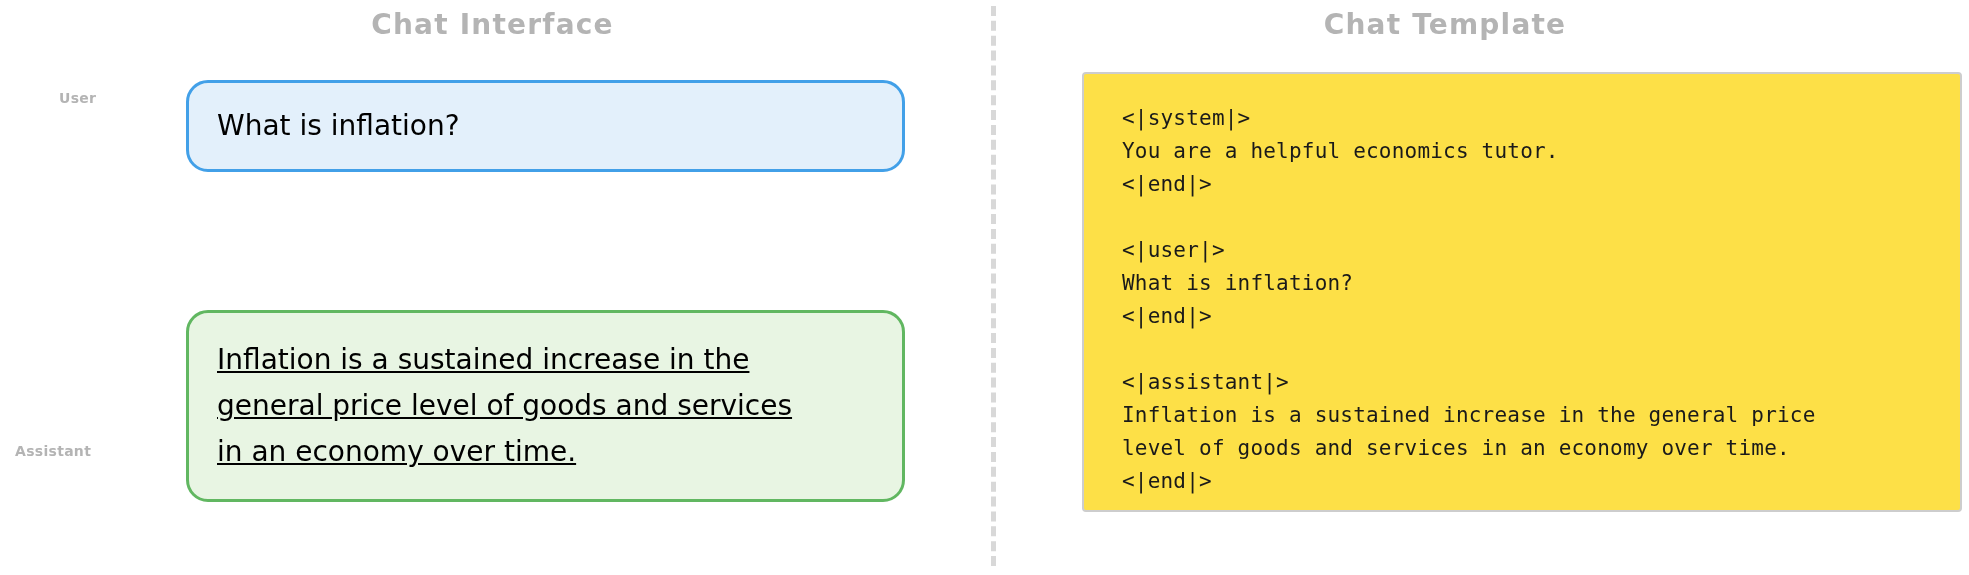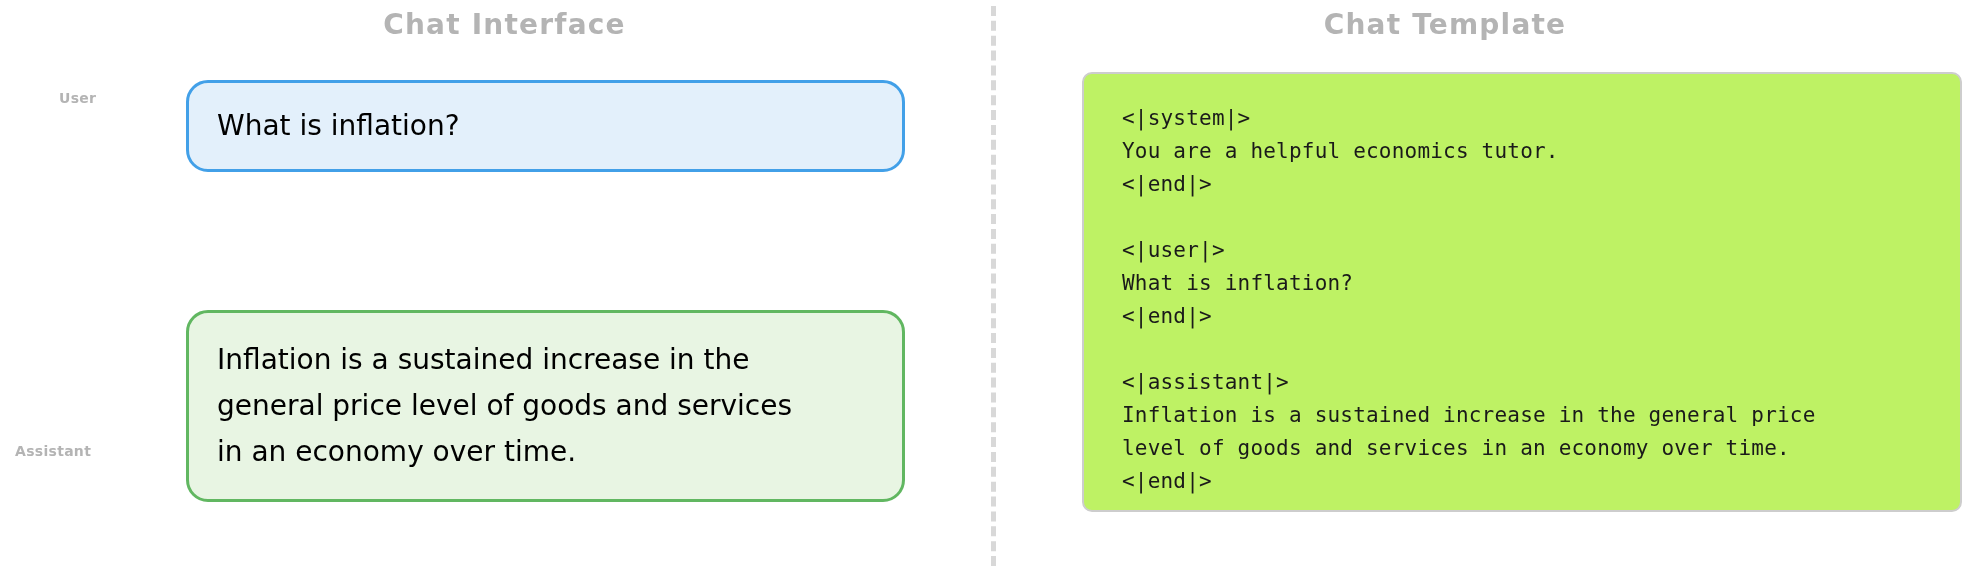"Chat Interface" #title-left { left: 12px -> 0 }
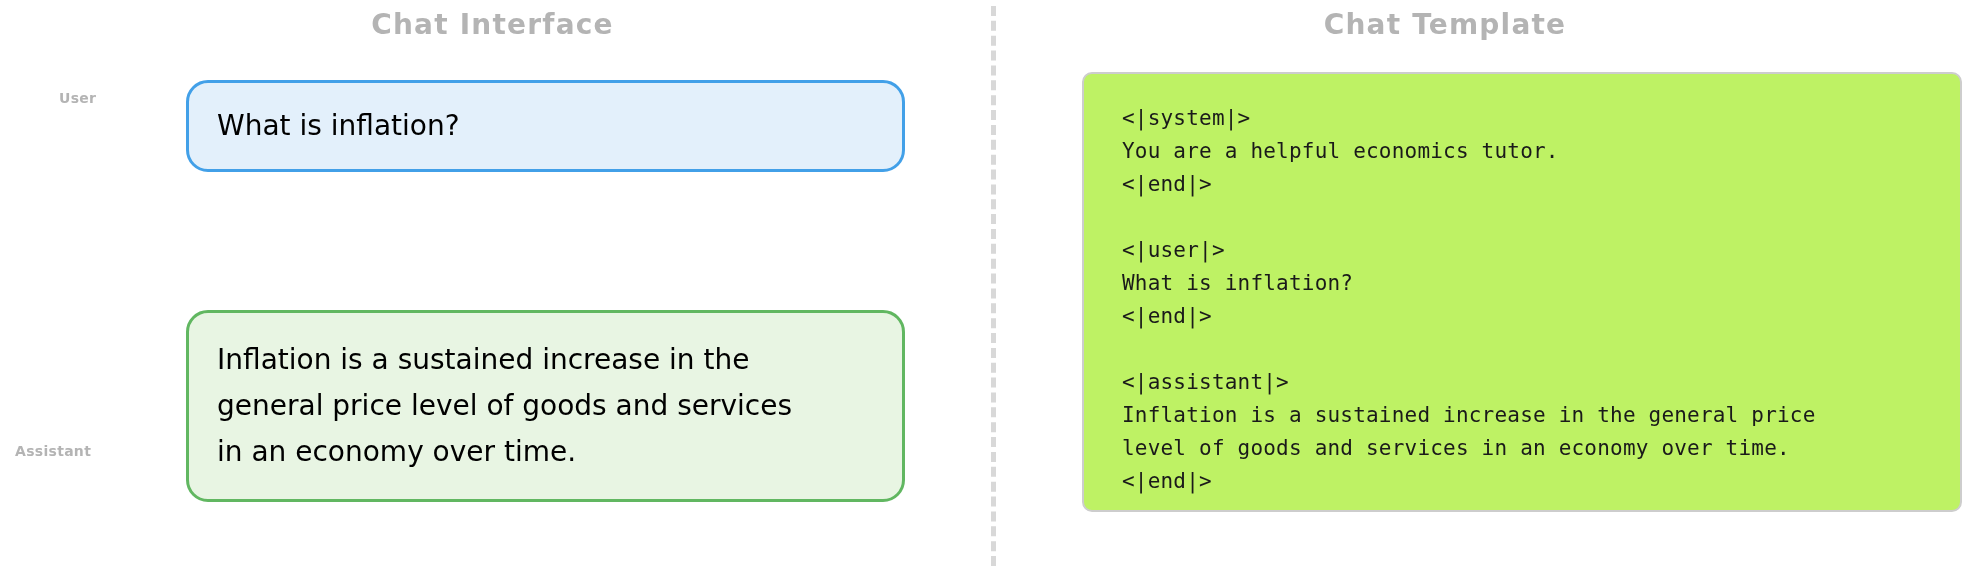"<|system|>" #template-panel { background: #bef264 -> #fde047; border-radius: 10px -> 4px }
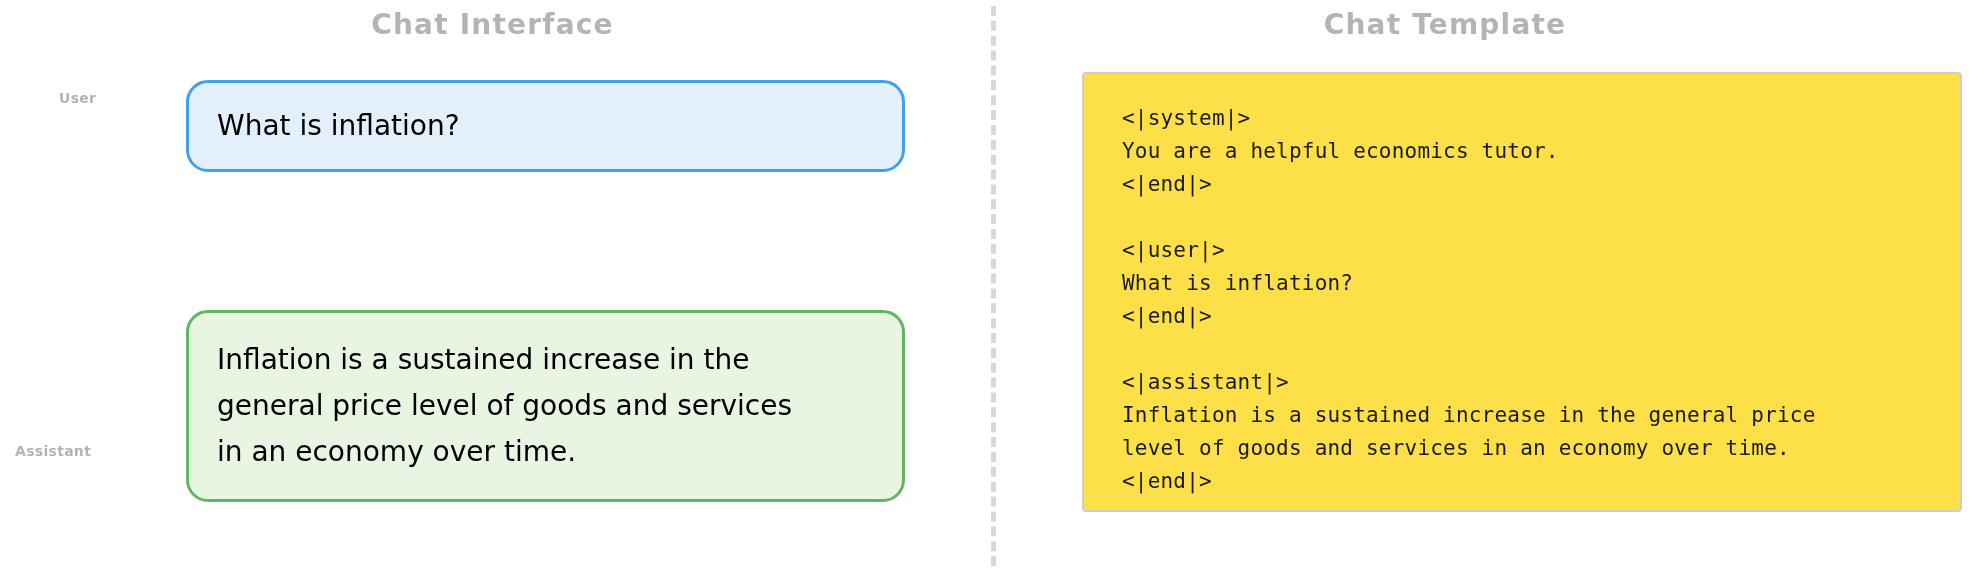"Inflation is a sustained increase in the" #bubble-assistant { text-decoration: none -> underline }
